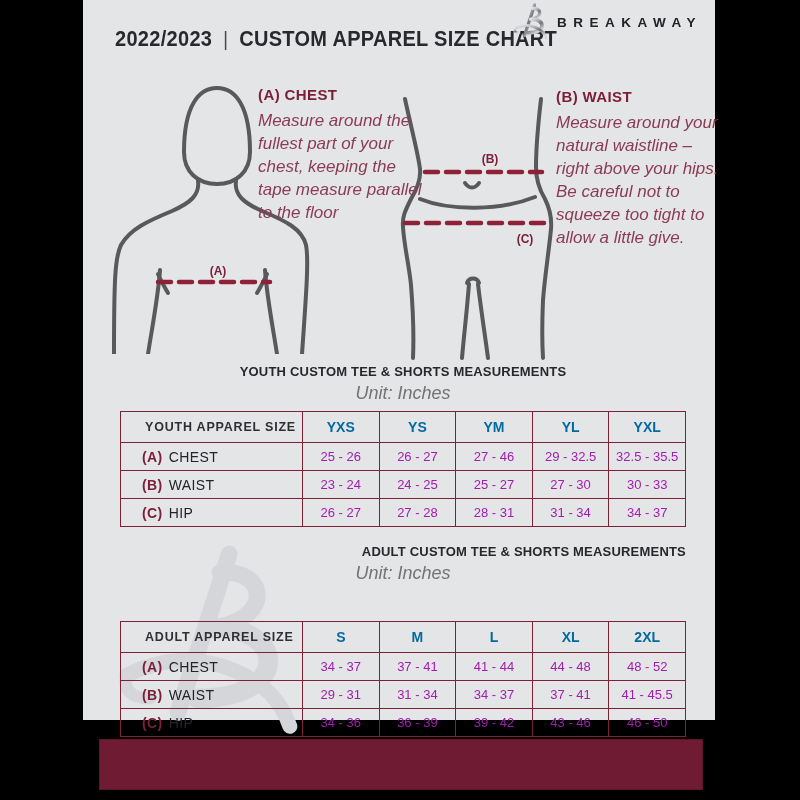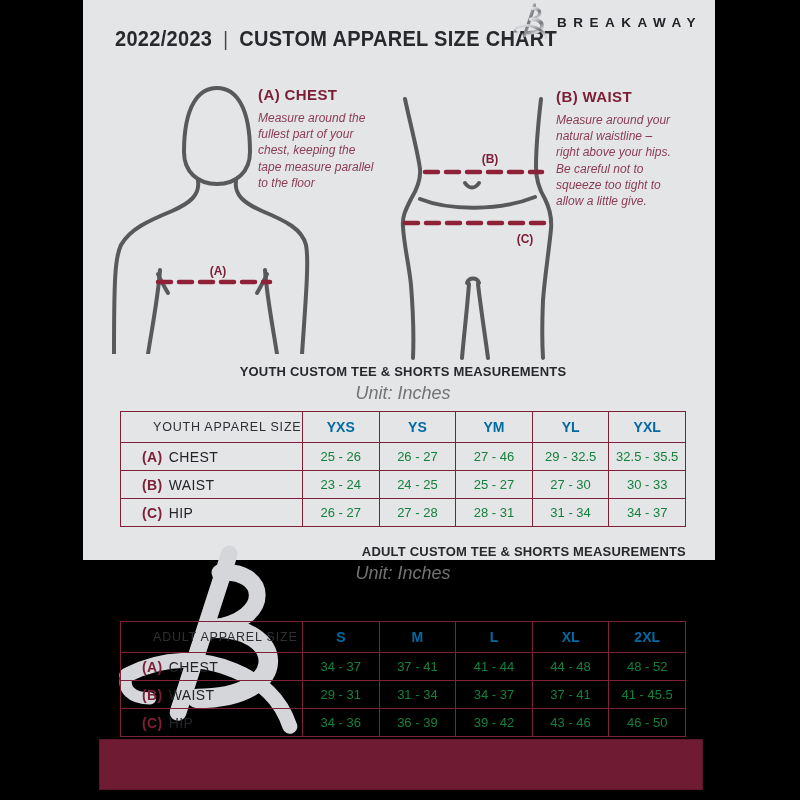"2022/2023" .page { height: 560px -> 720px }
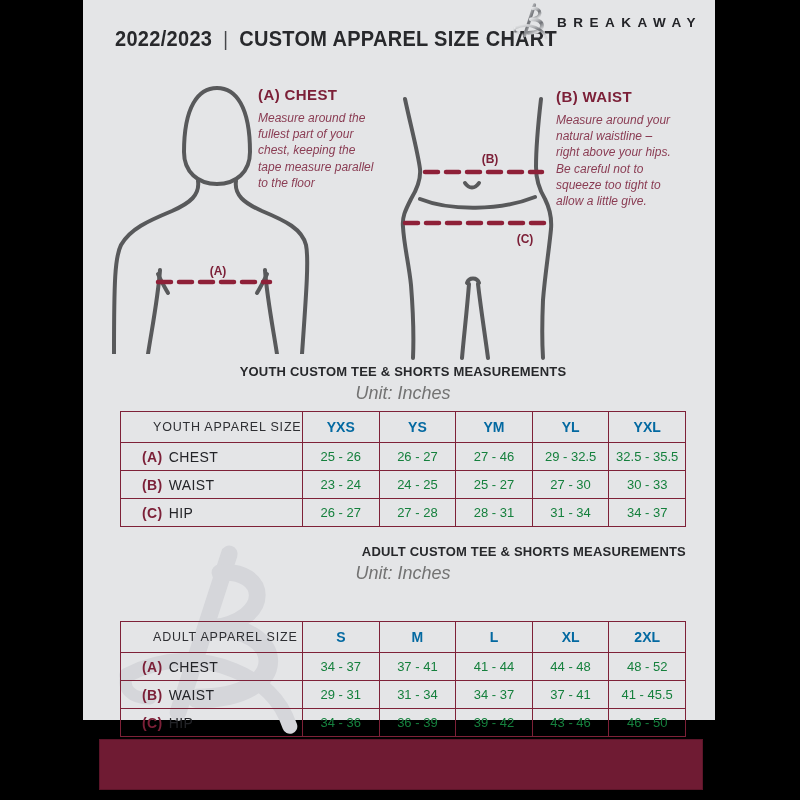"Measure around the" .guide-body { font-size: 12px -> 17px }
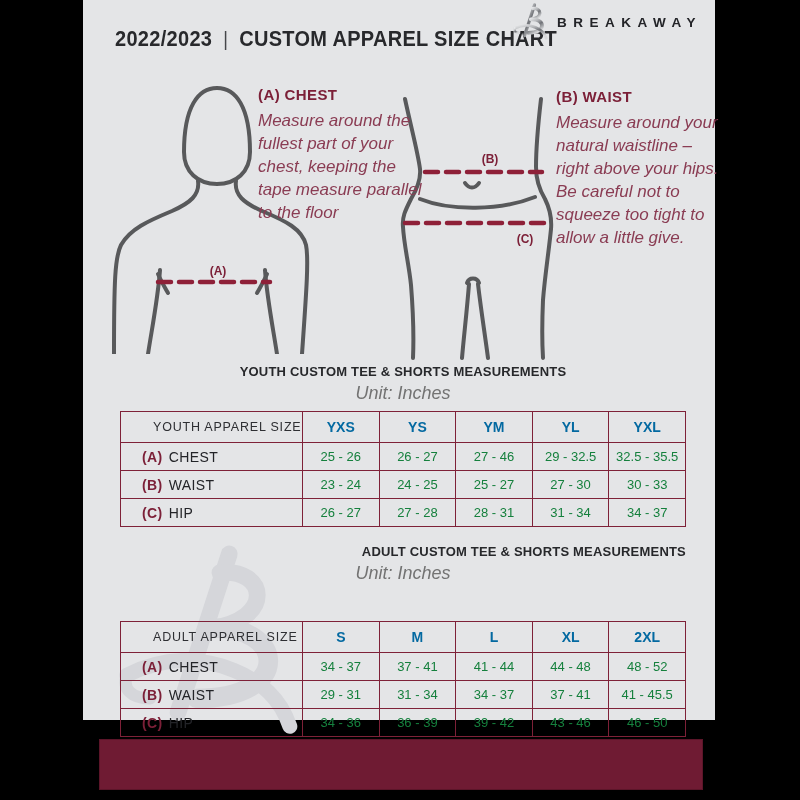"YOUTH APPAREL SIZE" th.label-col { font-weight: 400 -> 700; padding-left: 32px -> 24px }
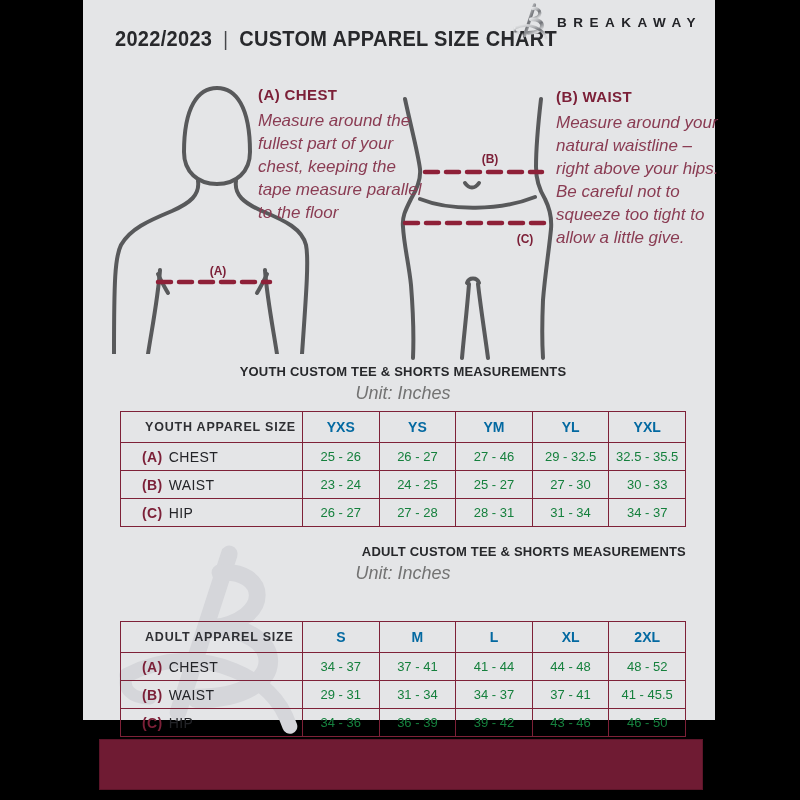"25 - 26" td.value { color: #15803d -> #a21caf }
